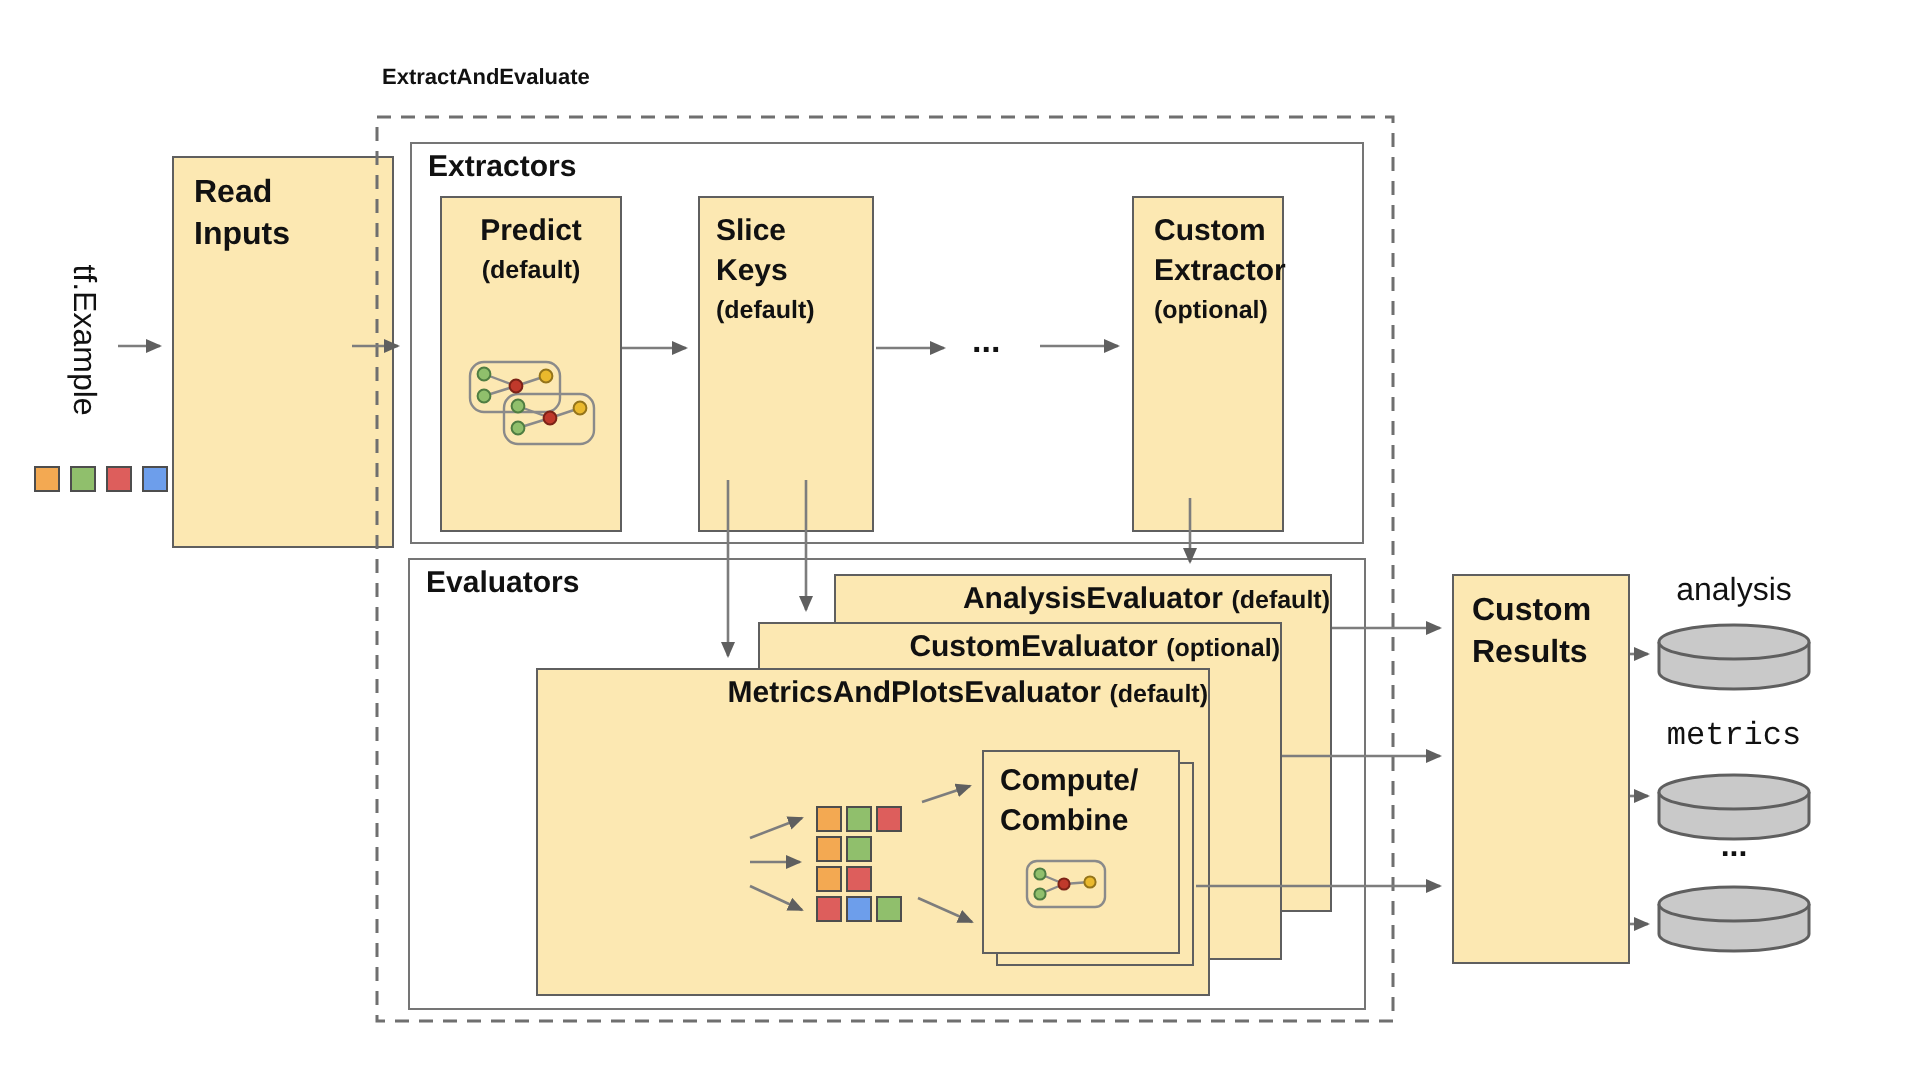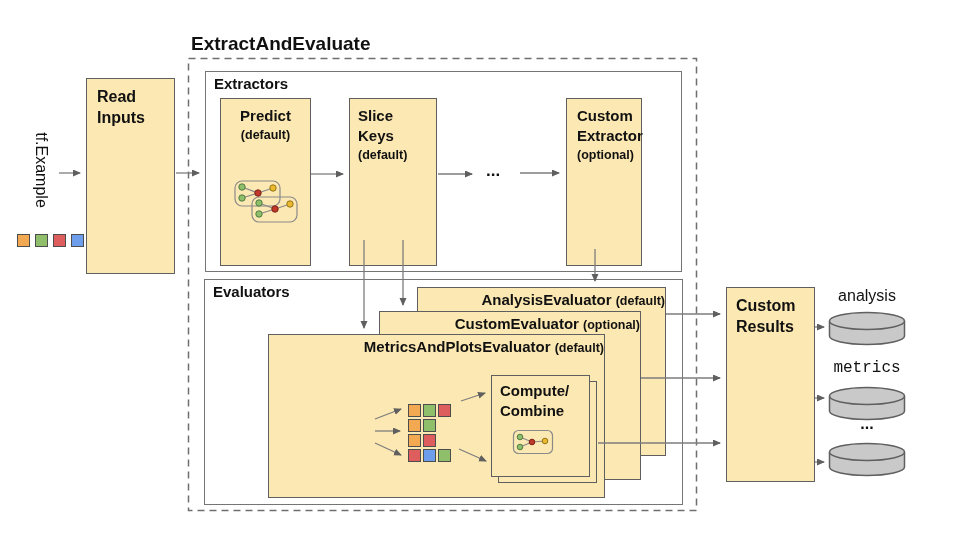"ExtractAndEvaluate" .diagram-title { font-size: 19px -> 11px }
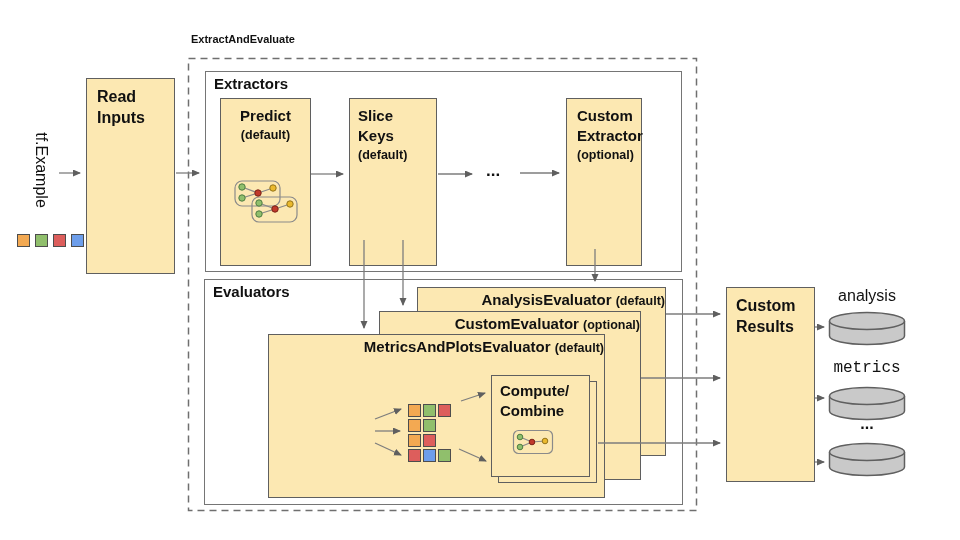"Read" div.ybox { width: 89px -> 111px }
